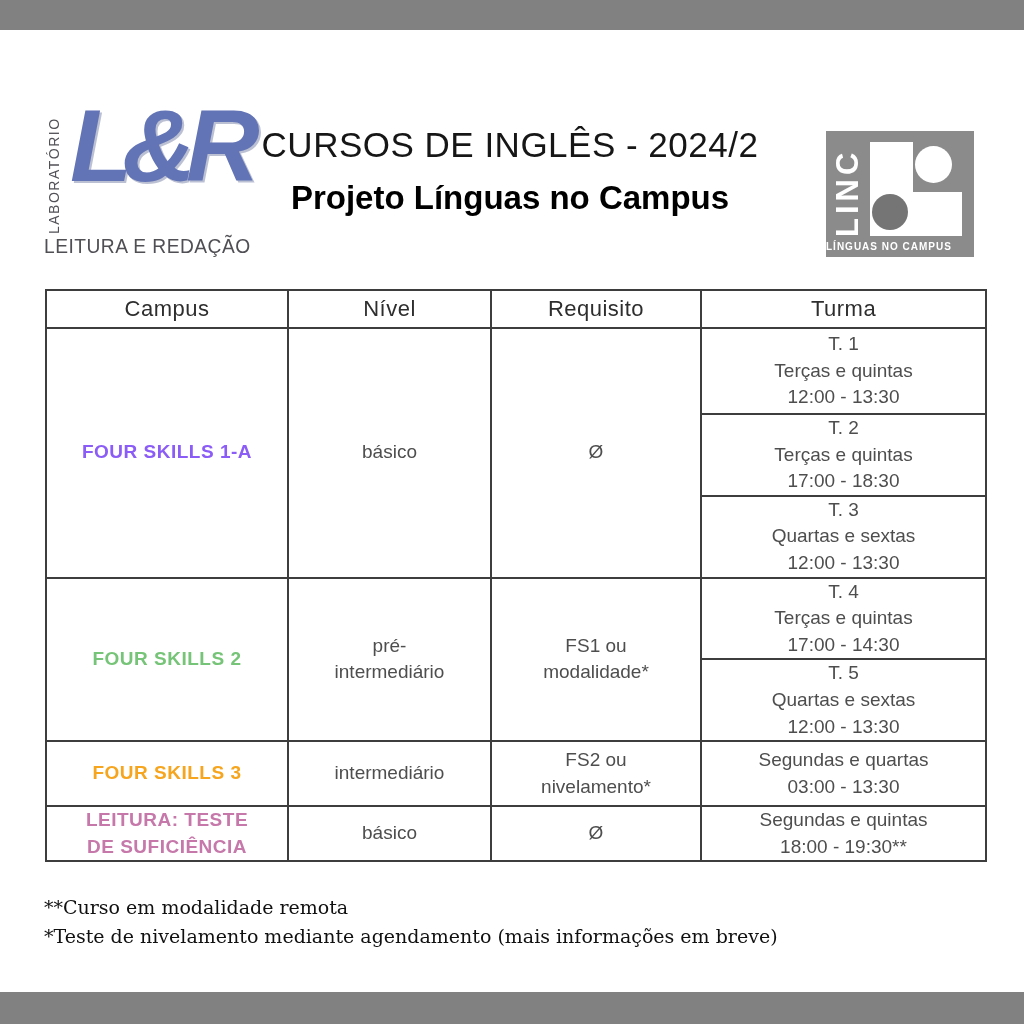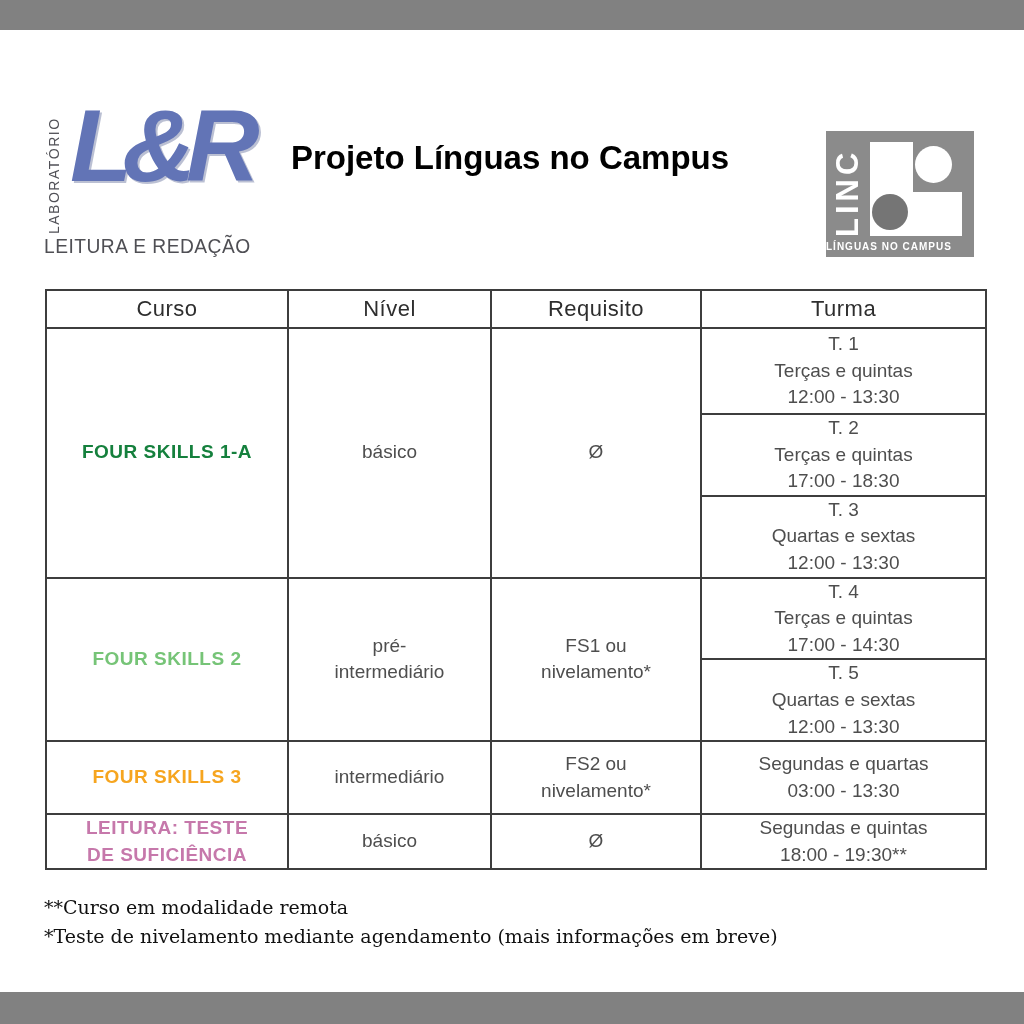"CURSOS DE INGLÊS - 2024/2" h1.title1 { html: none -> <h1>CURSOS DE INGLÊS - 2024/2</h1> }
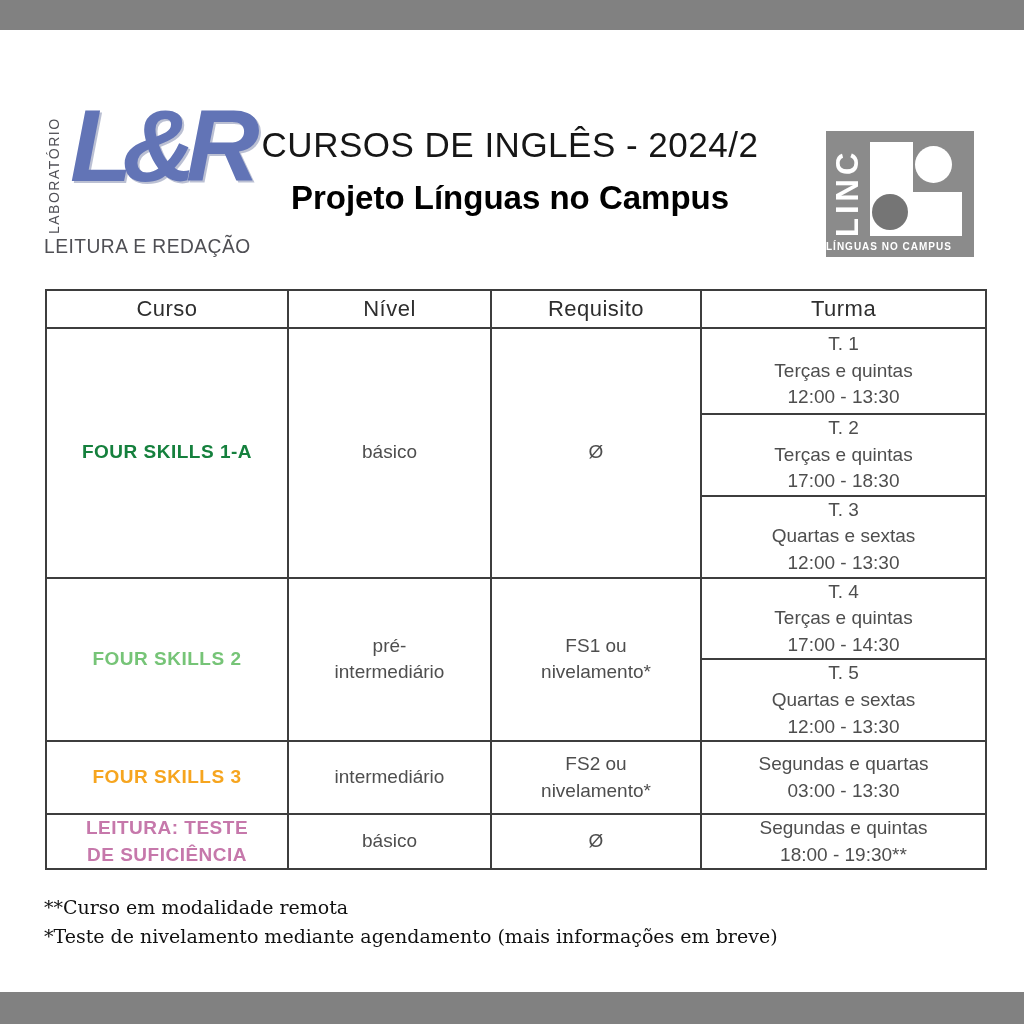"Curso" th { text: Curso -> Campus }
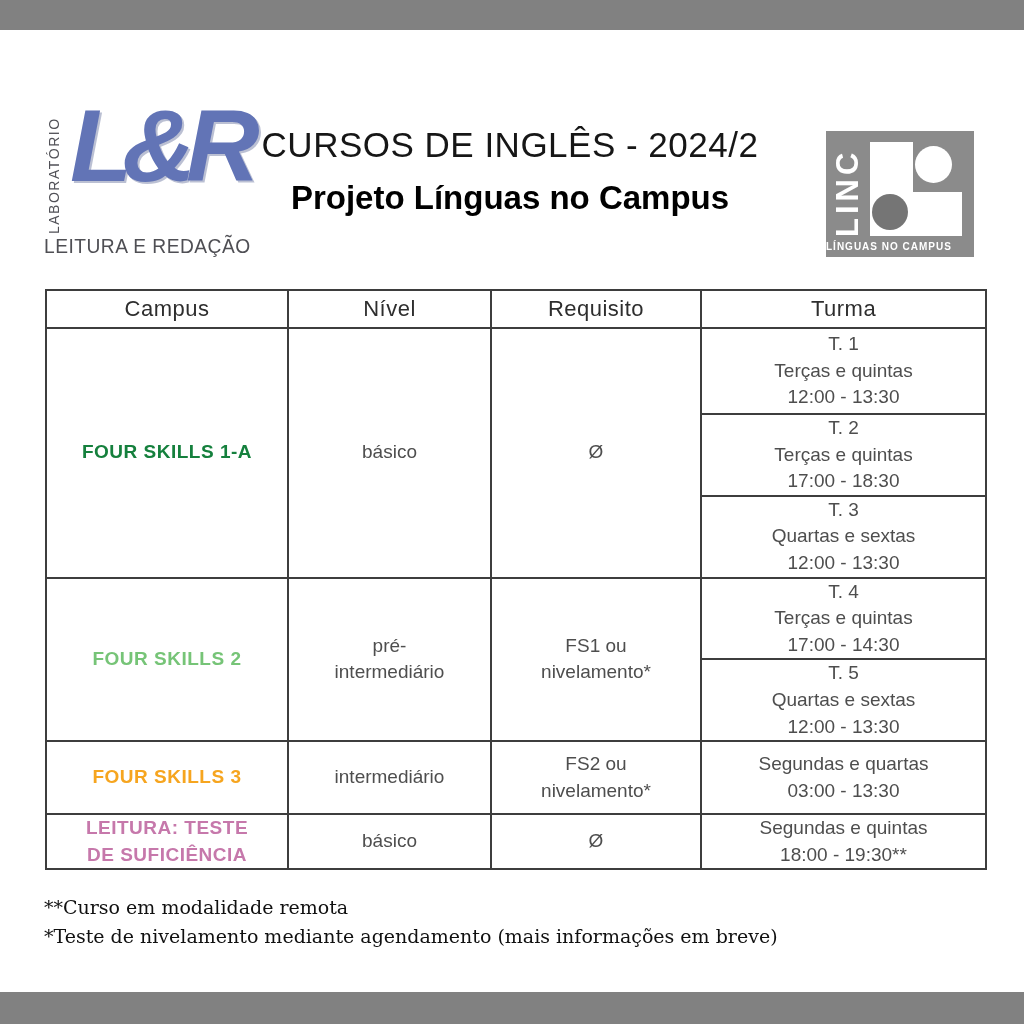"FOUR SKILLS 1-A" td.curso { color: #15803d -> #8b5cf6 }
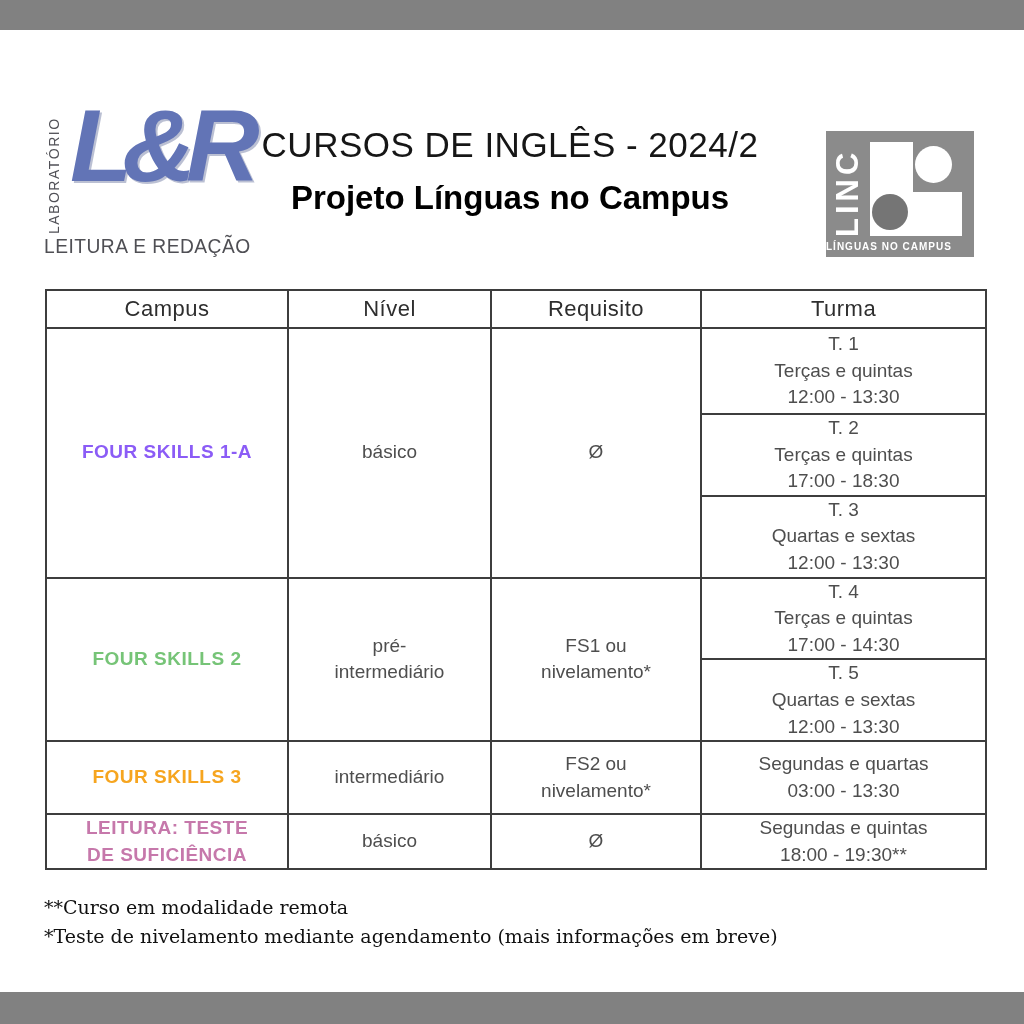"FS1 ou" td { text: nivelamento -> modalidade }
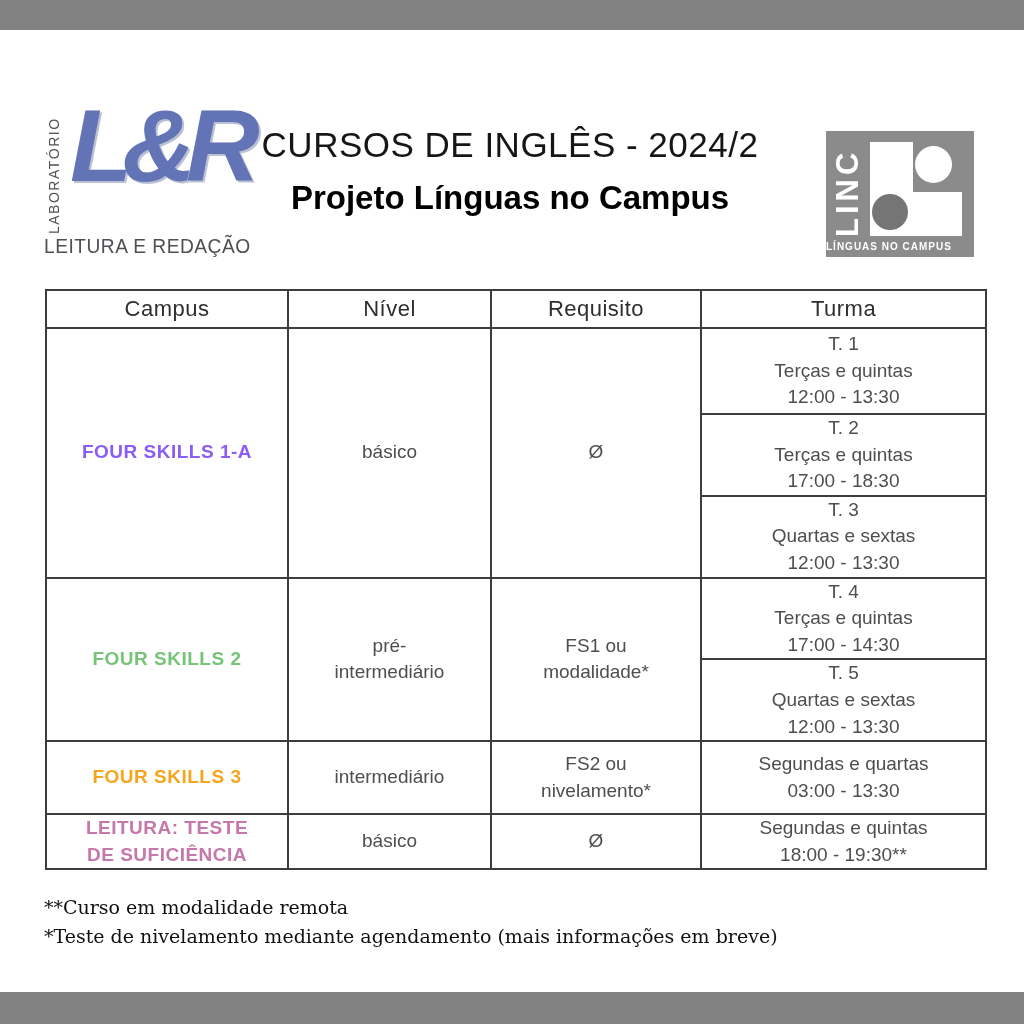"FOUR SKILLS 3" tr.h6 { height: 73px -> 65px }
